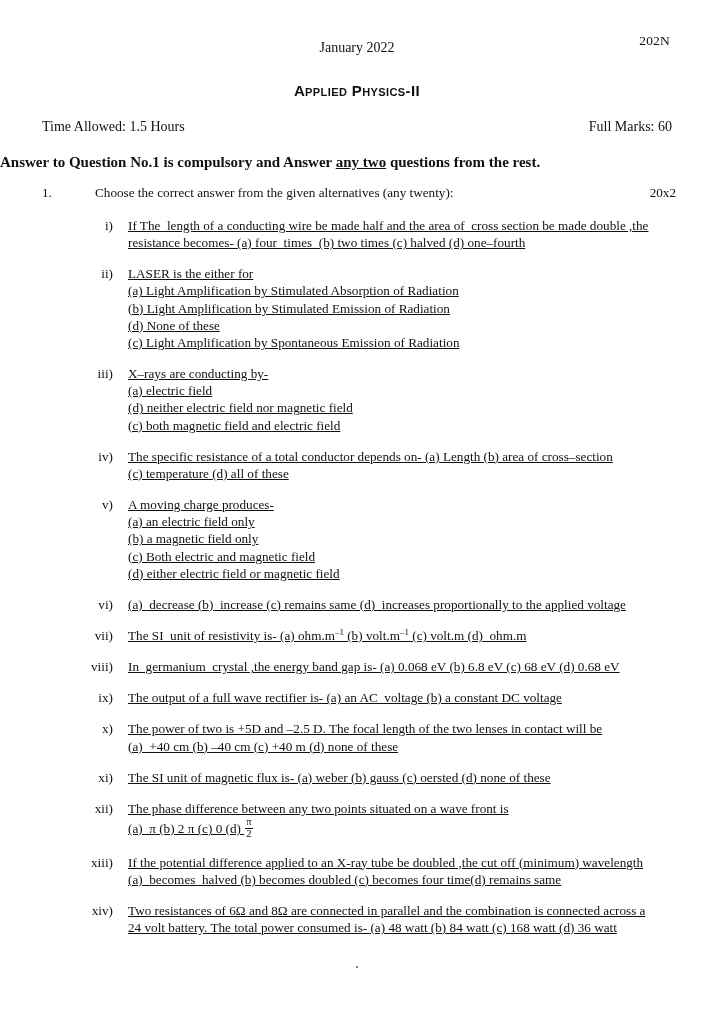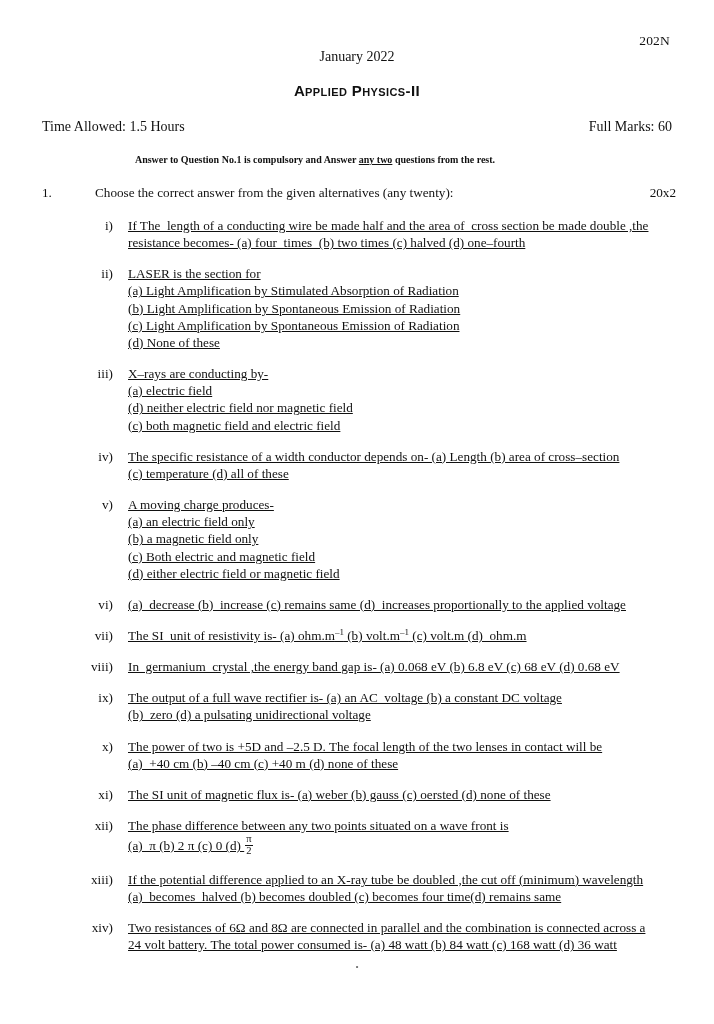"January 2022" .exam-date { top: 49px -> 40px }
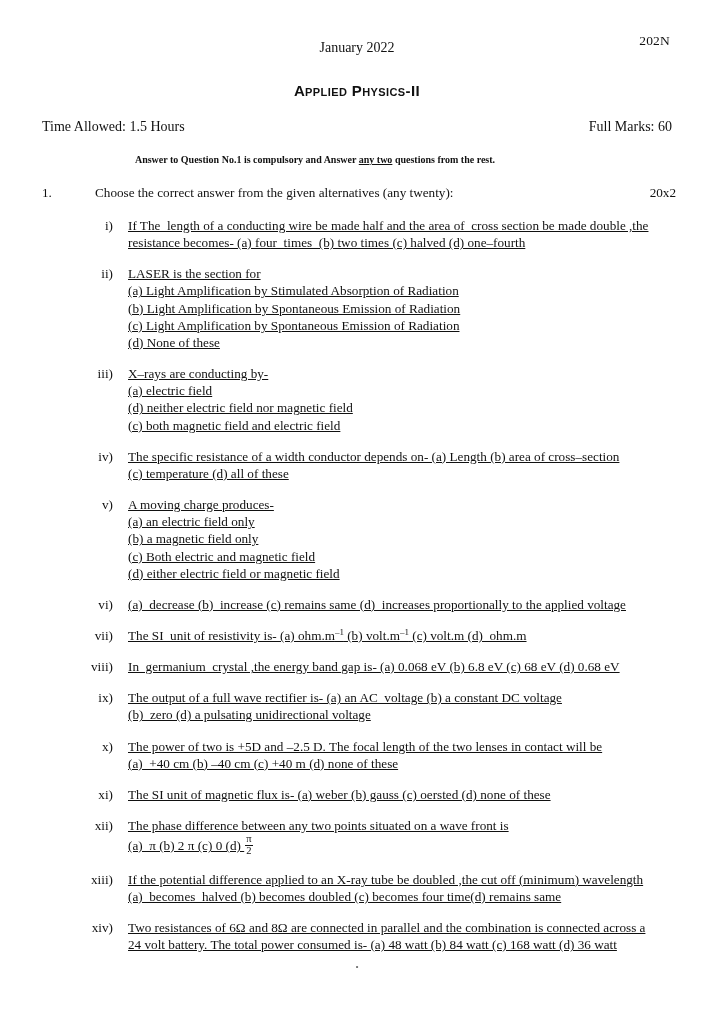"Answer to Question No.1 is" .instruction { font-size: 10px -> 15px; text-align: center -> none }
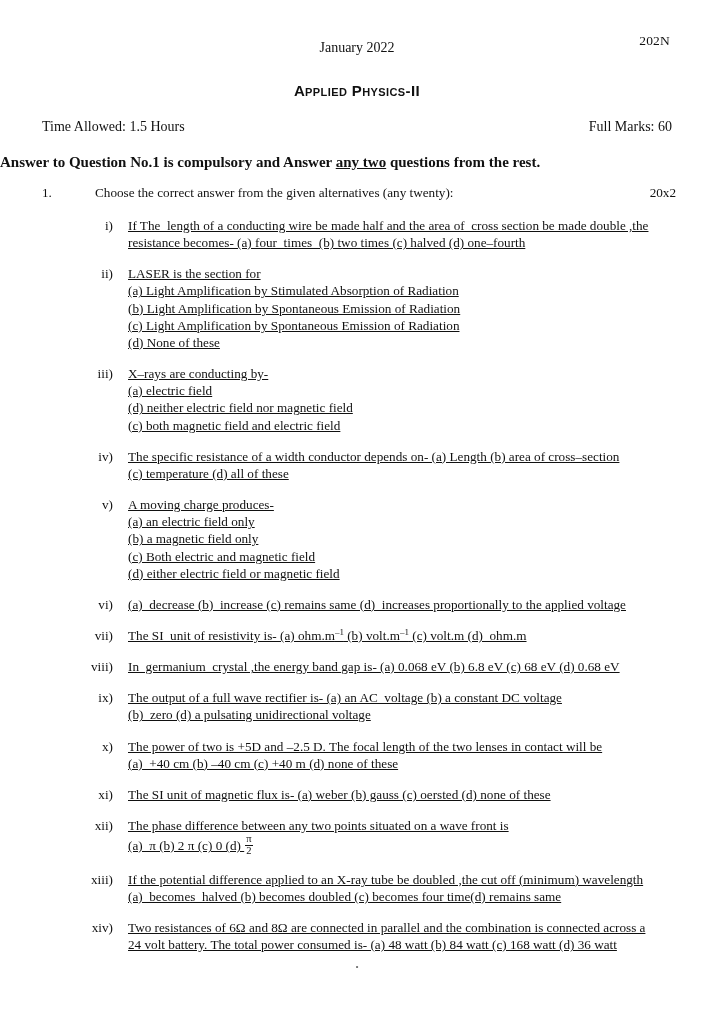"LASER is the section for" span.item-line { text: section -> either }
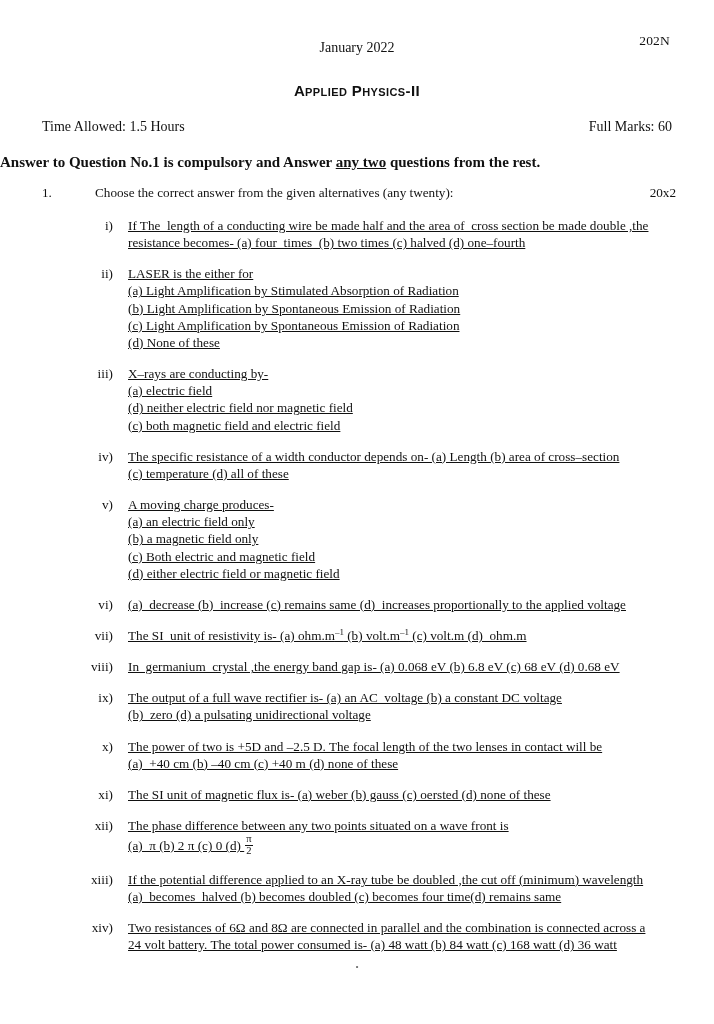"(b) Light Amplification by Spontaneous" span.item-line { text: Spontaneous -> Stimulated }
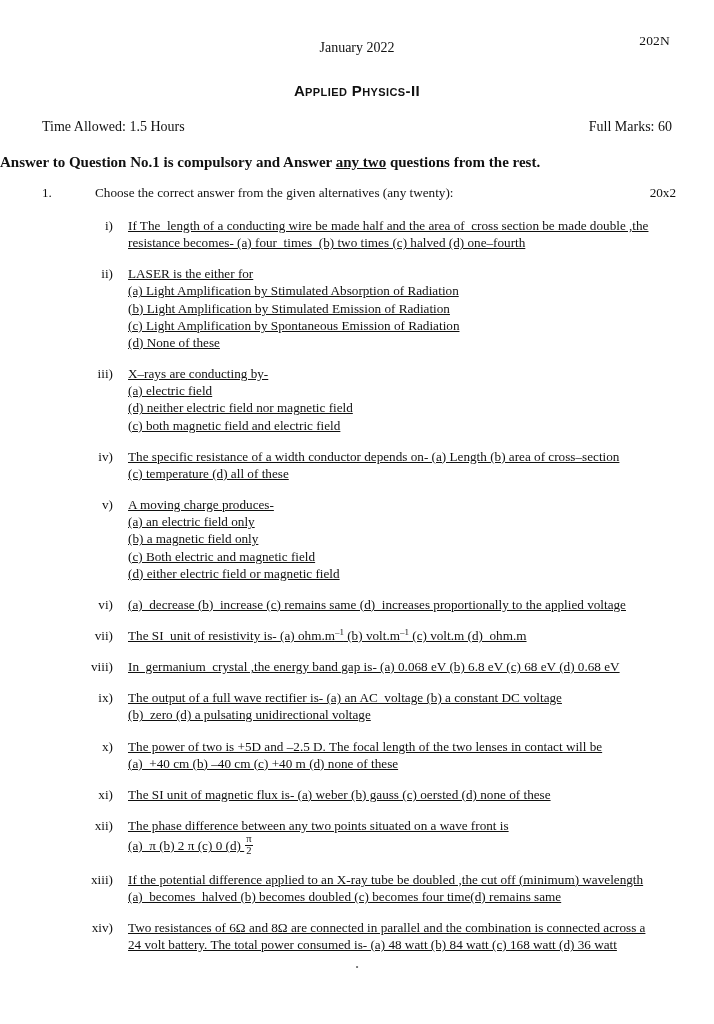"(c) Light Amplification by Spontaneous" span.item-line { order: before "(d) None of these" -> after "(d) None of these" }
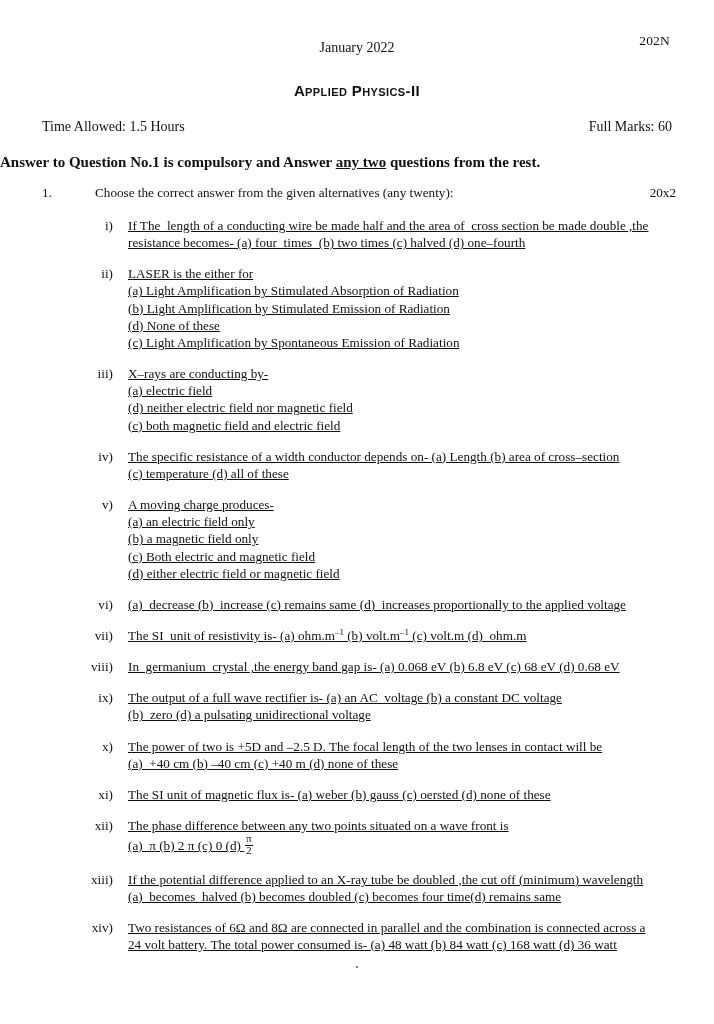"The specific resistance of a" span.item-line { text: width -> total }
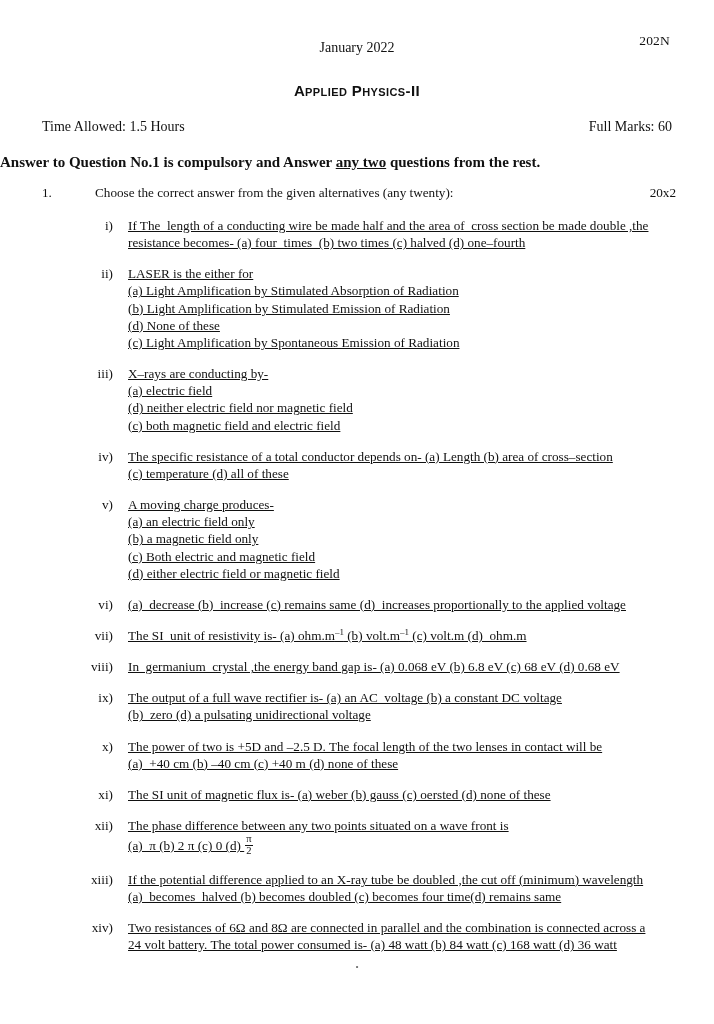"(b) zero (d) a pulsating" span.item-line { html: <span>(b) zero (d) a pulsating unidirectional voltage</span> -> none }
